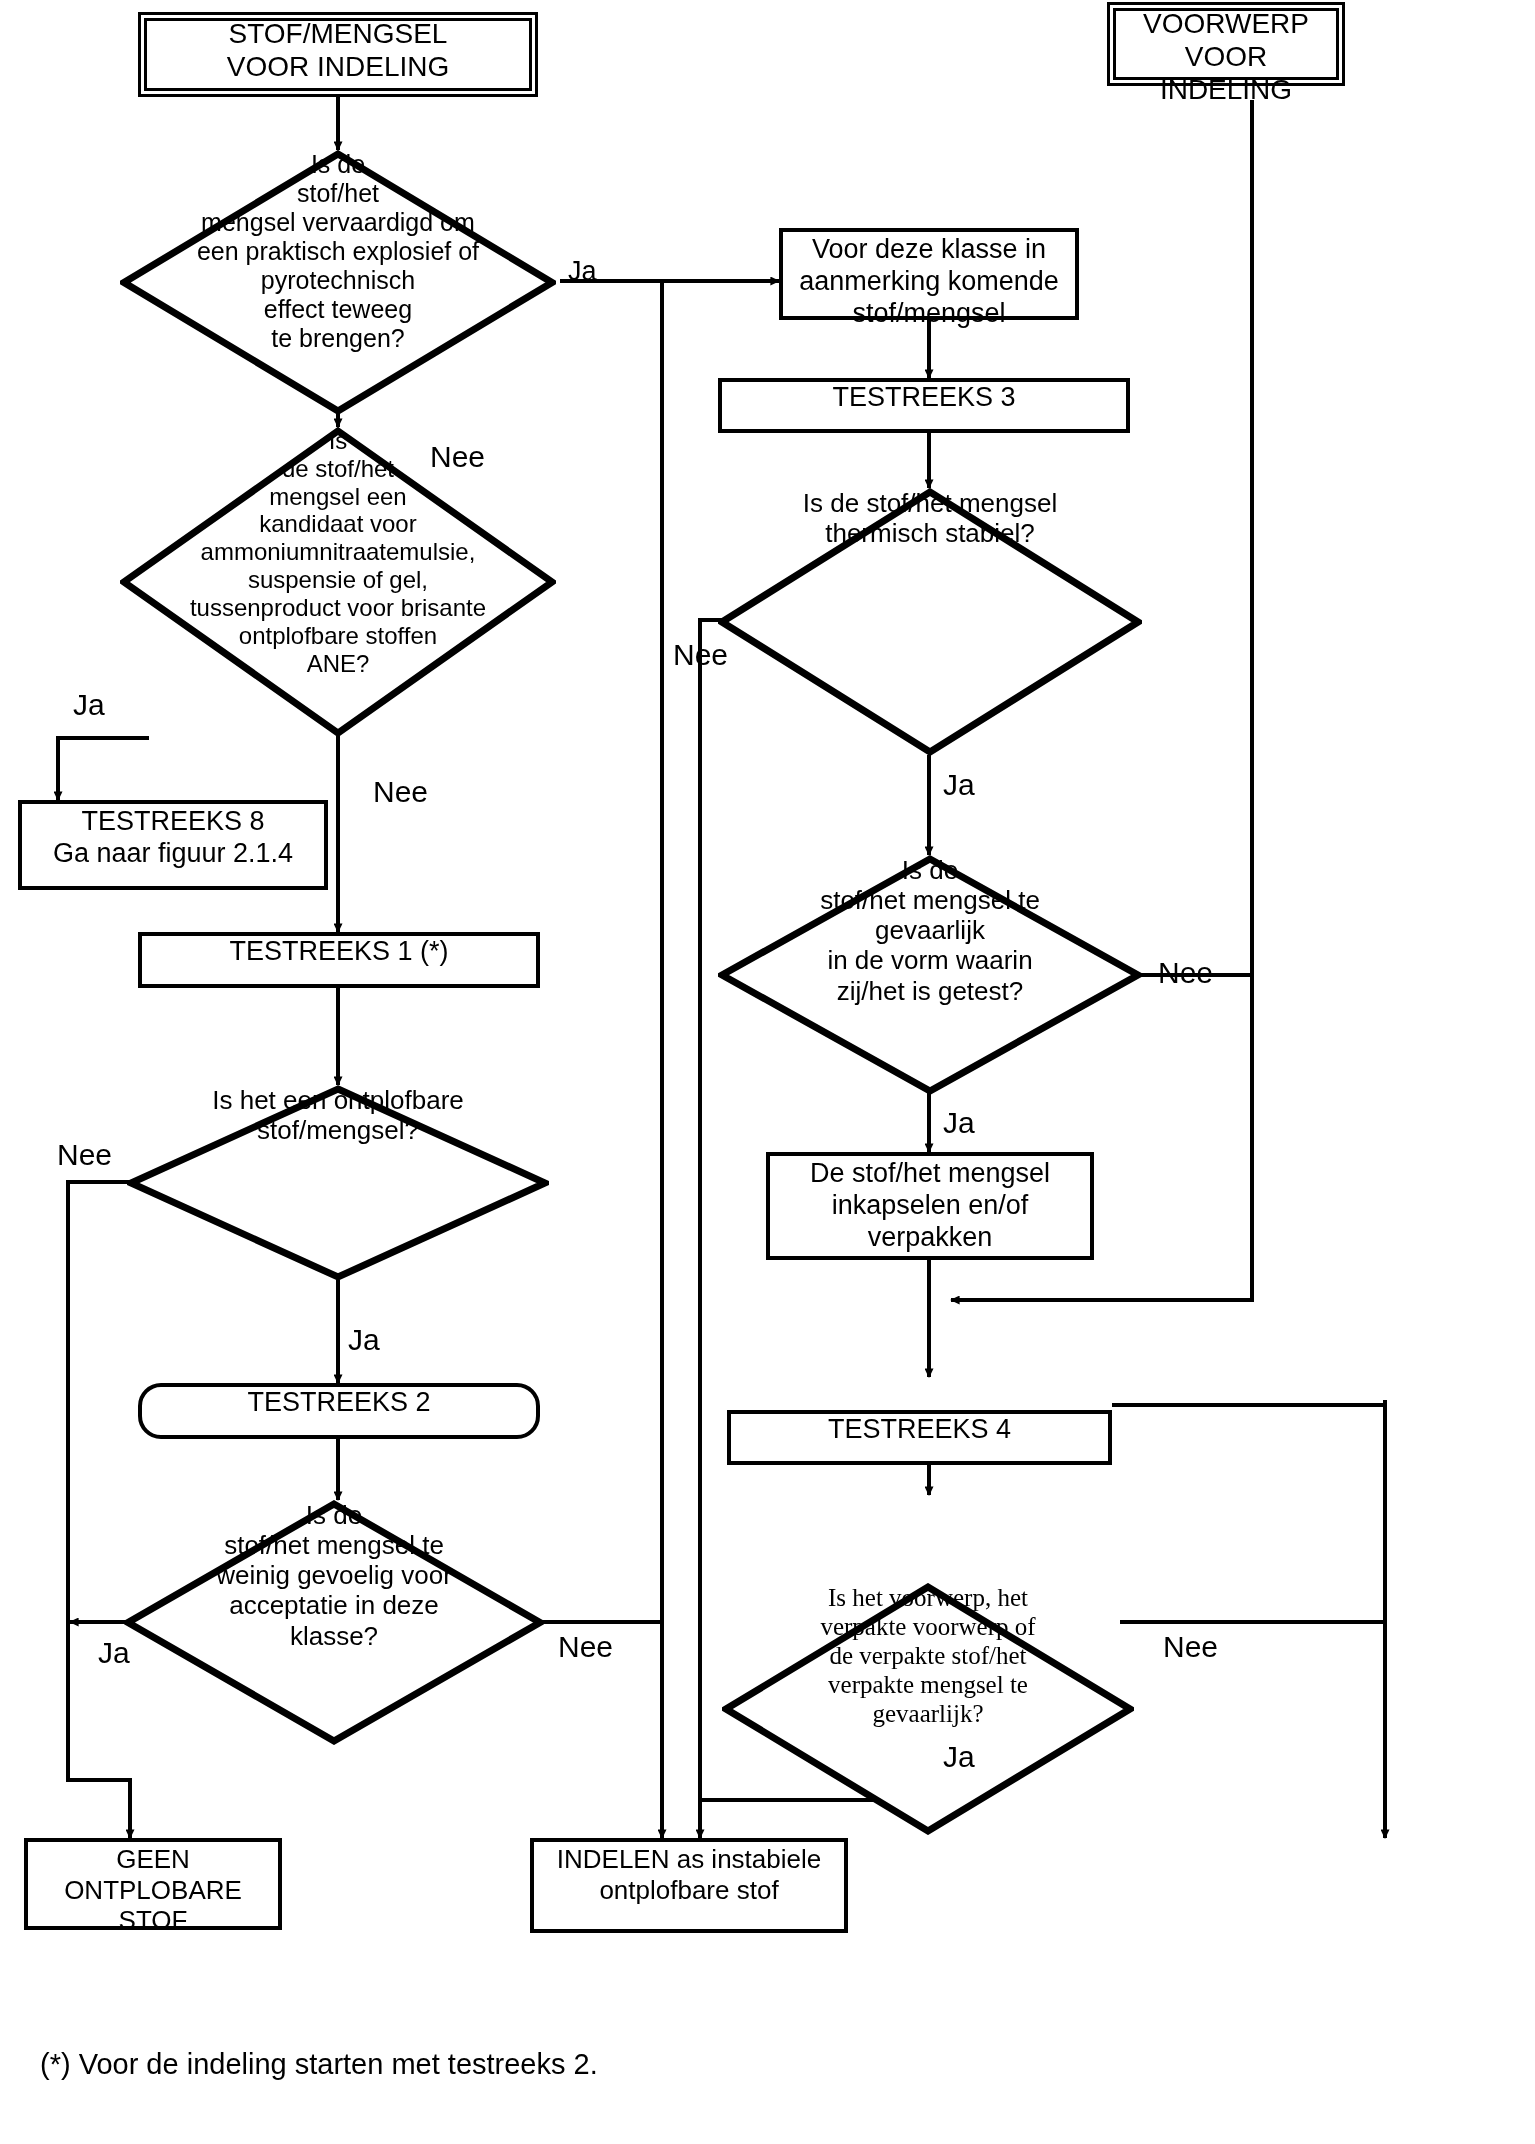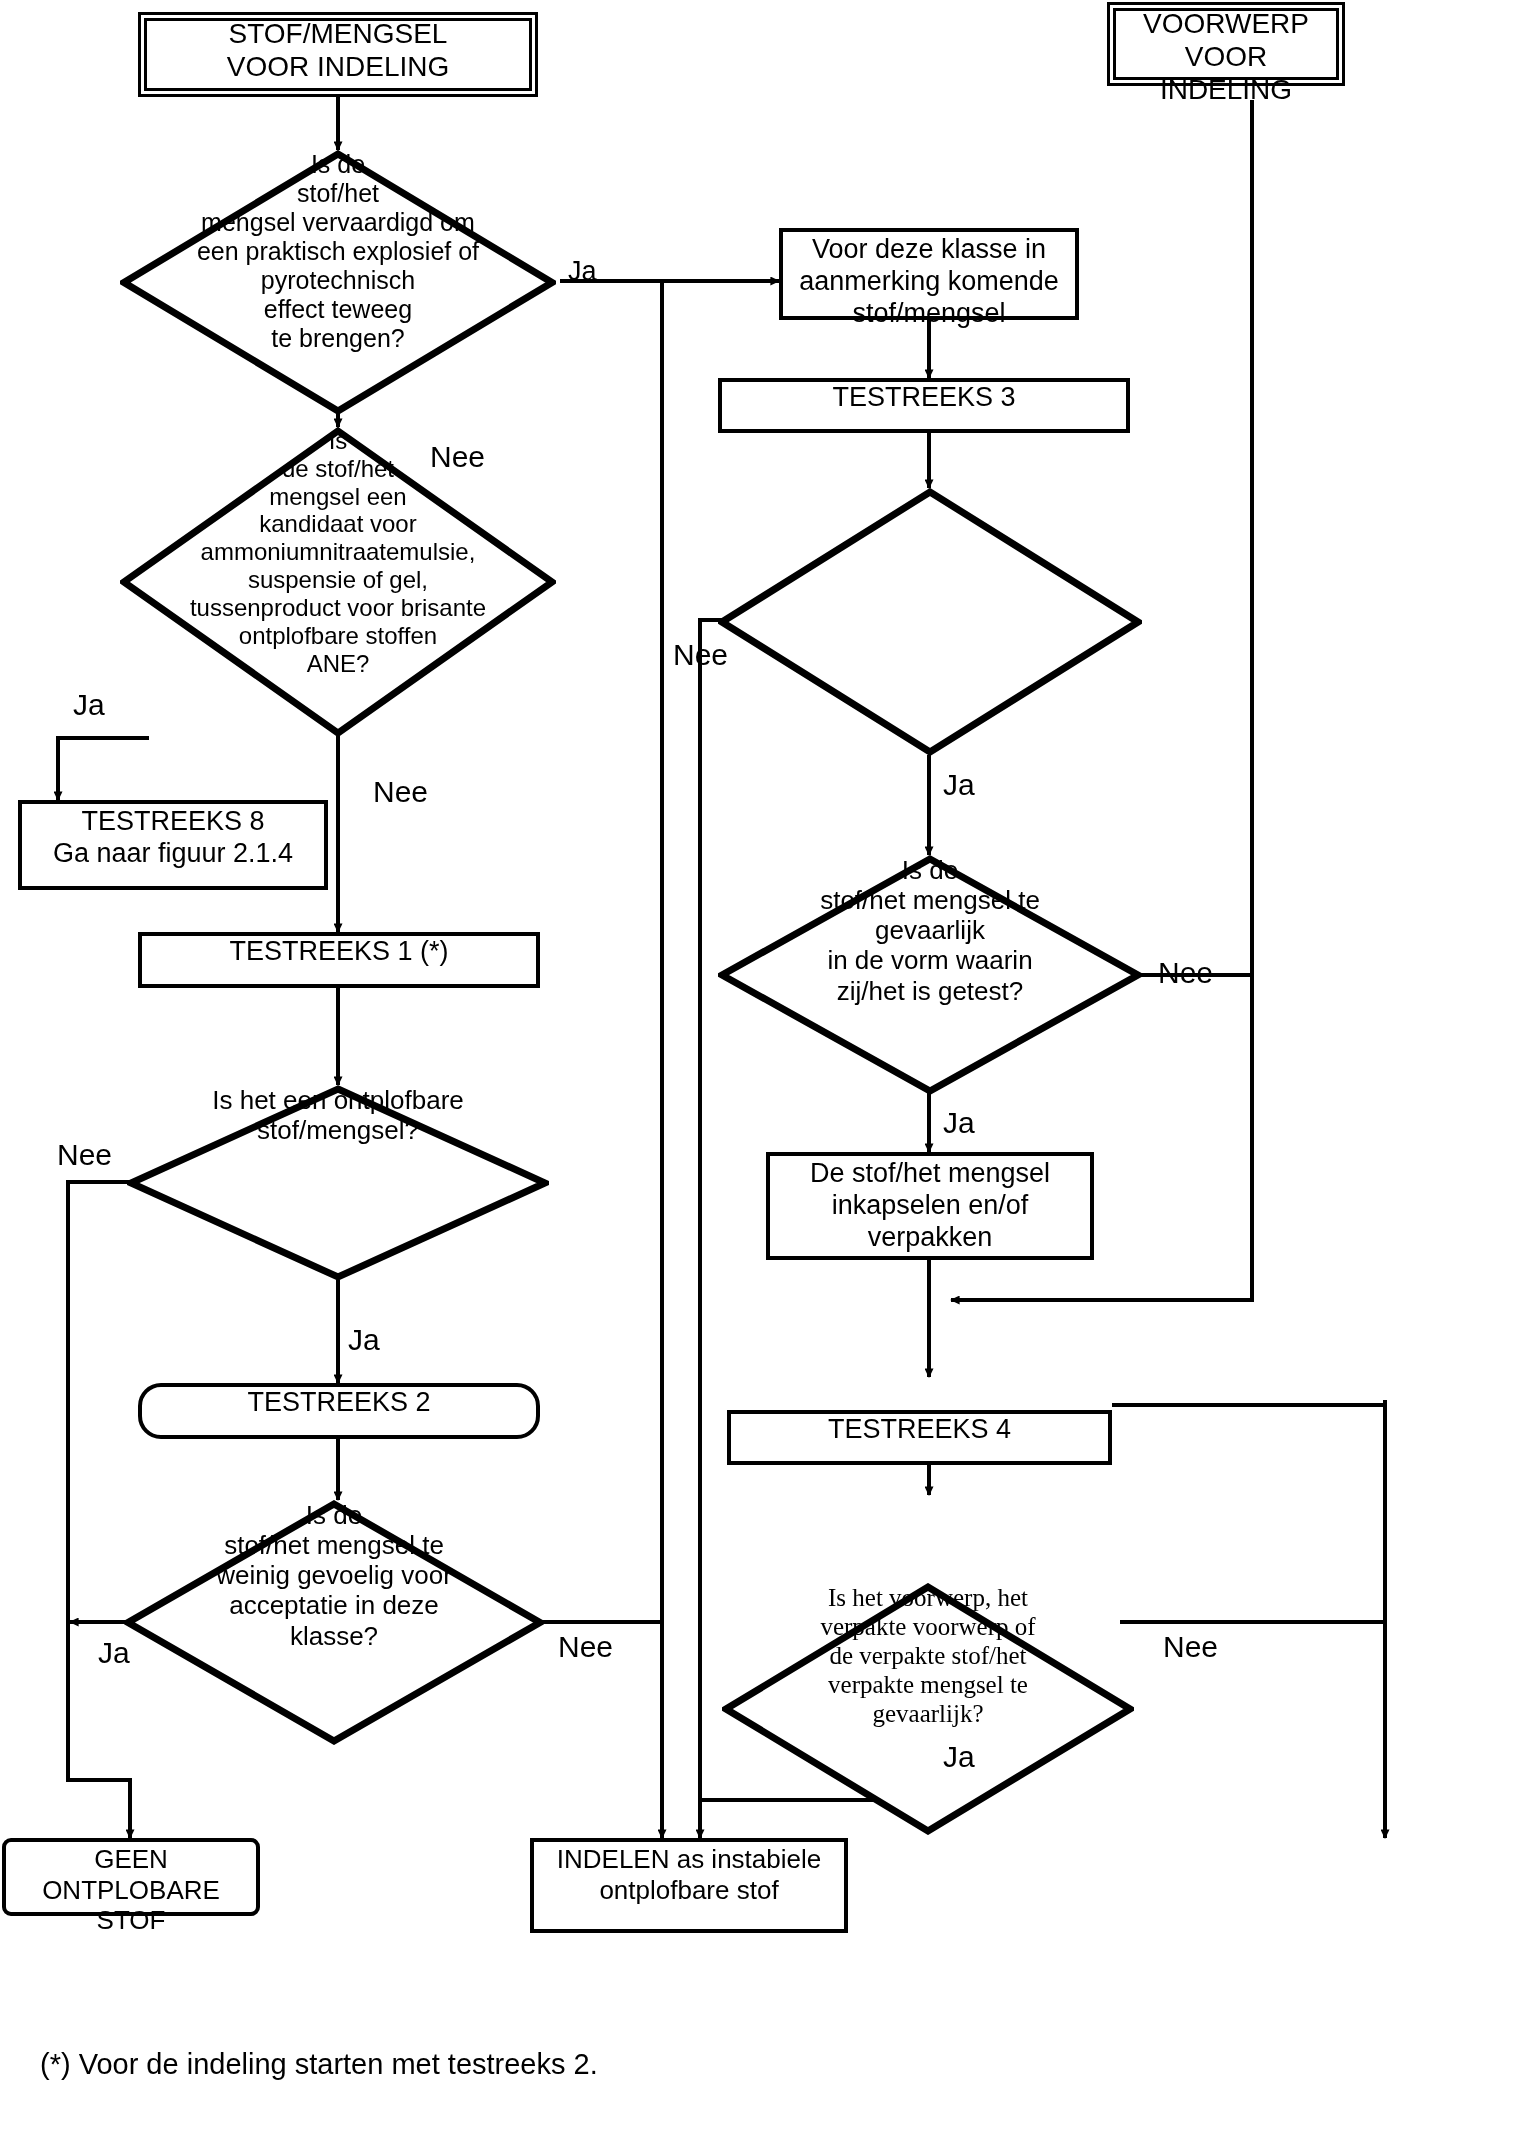"Is de stof/het mengsel" div.txt { html: none -> <div> <div>Is de stof/het mengsel</div> <div>thermisch stabiel?</div> </div> }
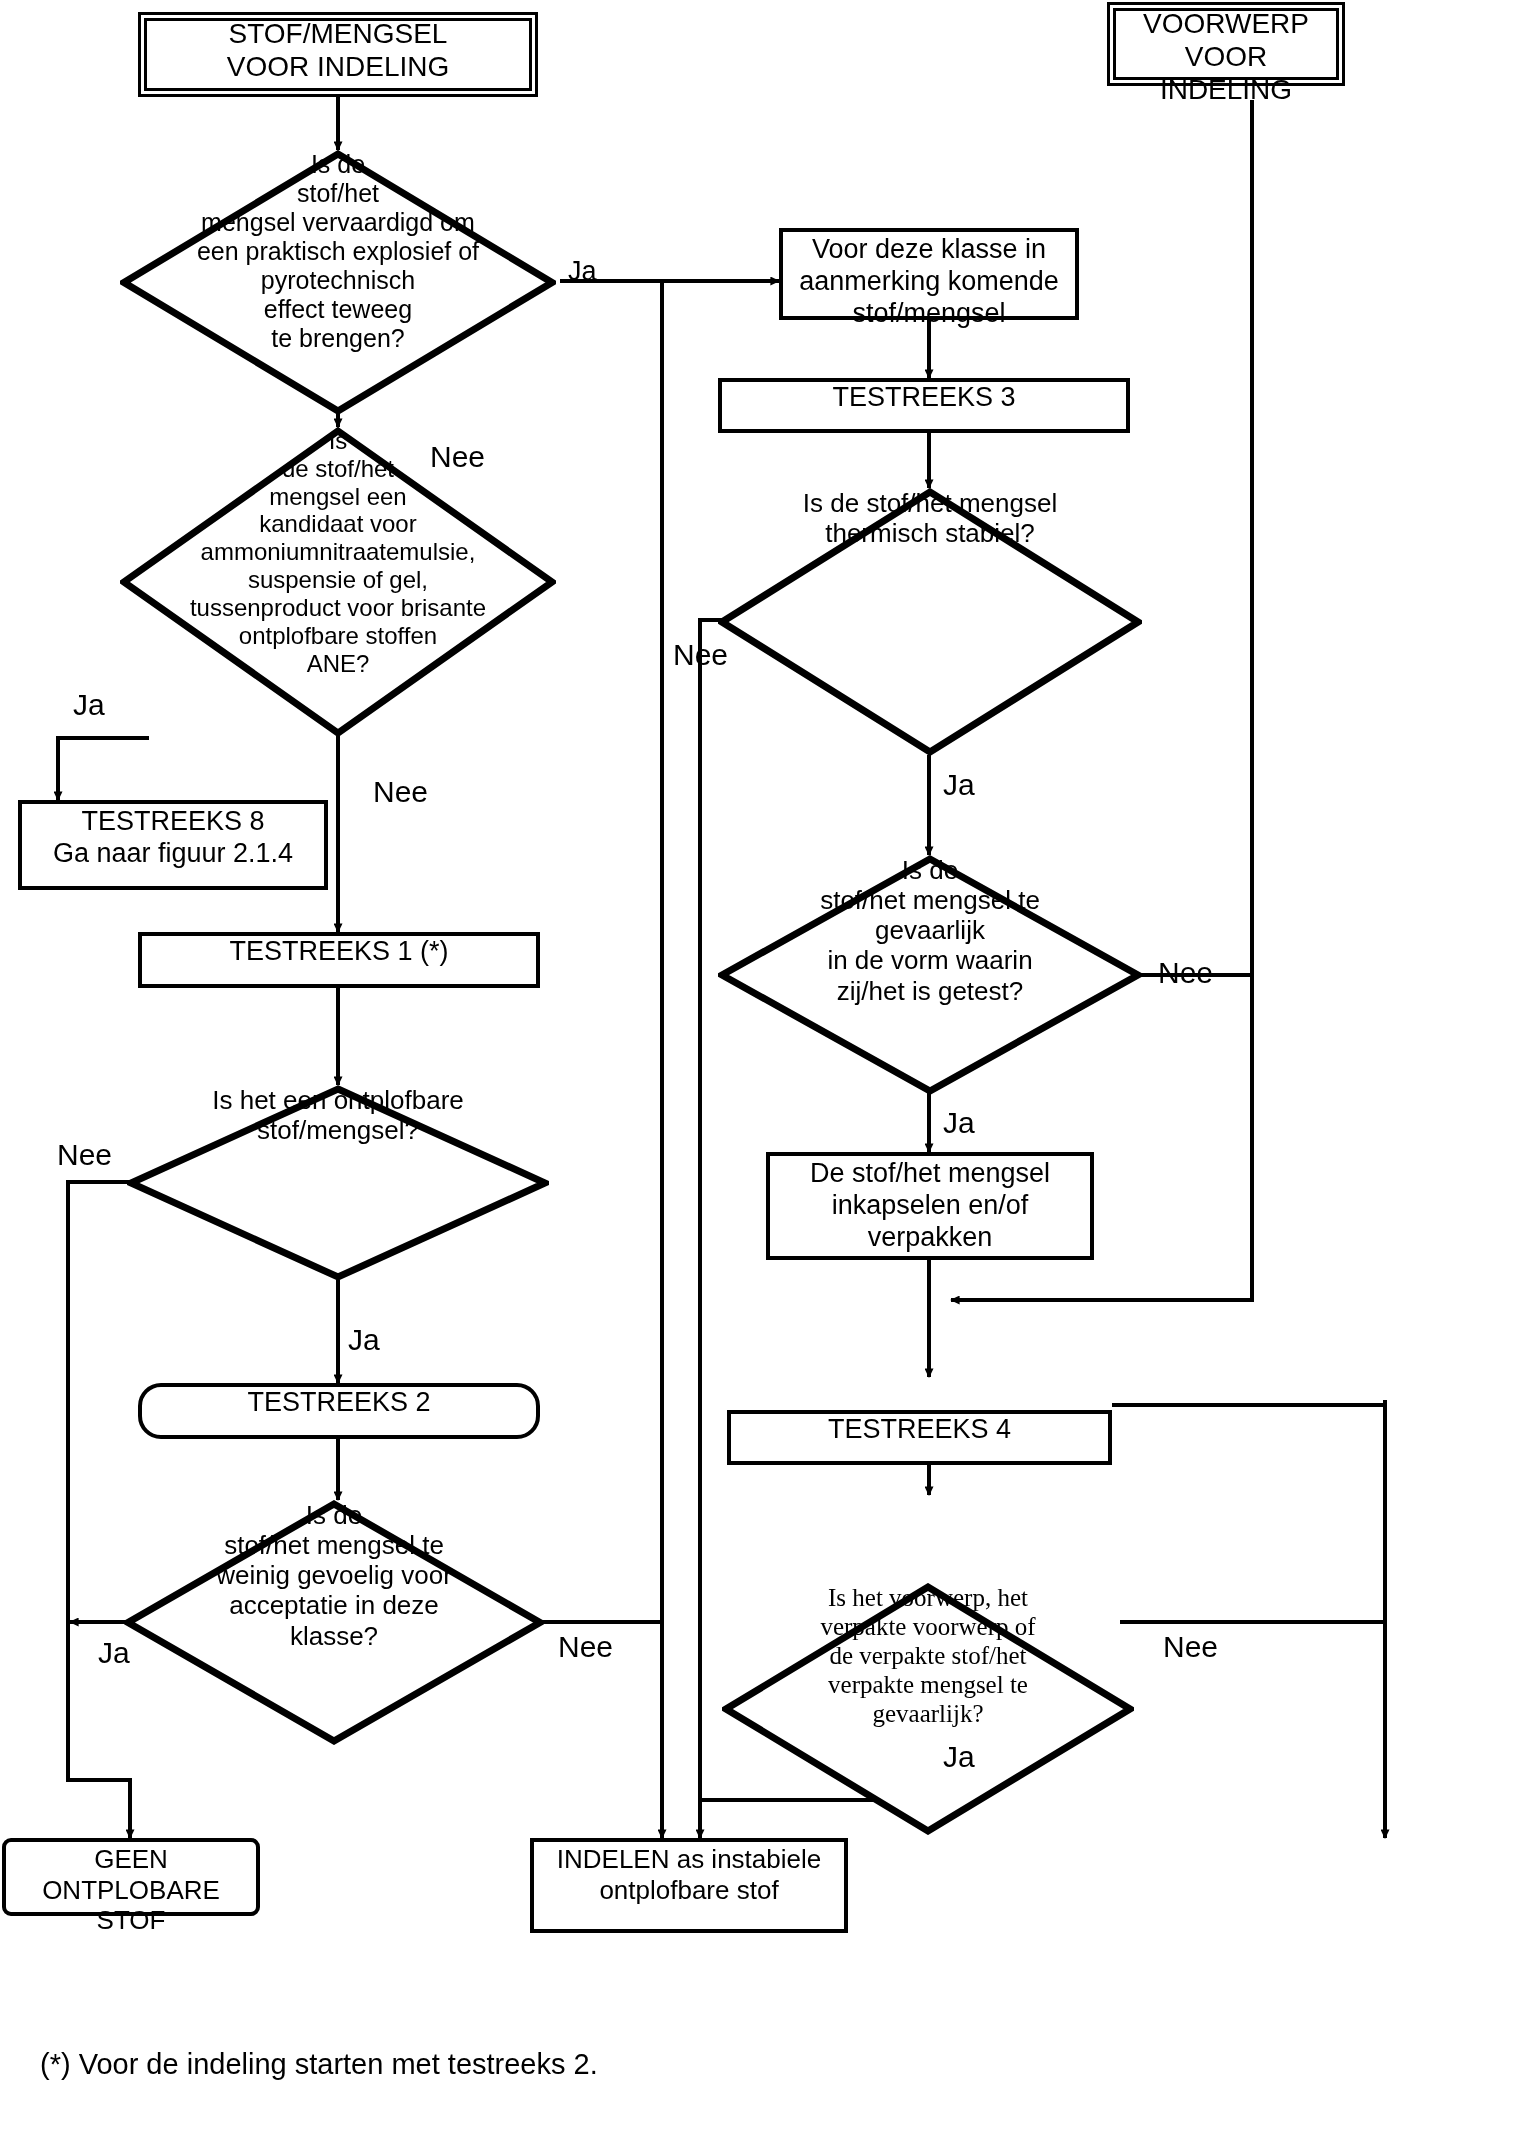"GEEN" div.node { border-radius: 9px -> none; height: 78px -> 92px; left: 2px -> 24px }
